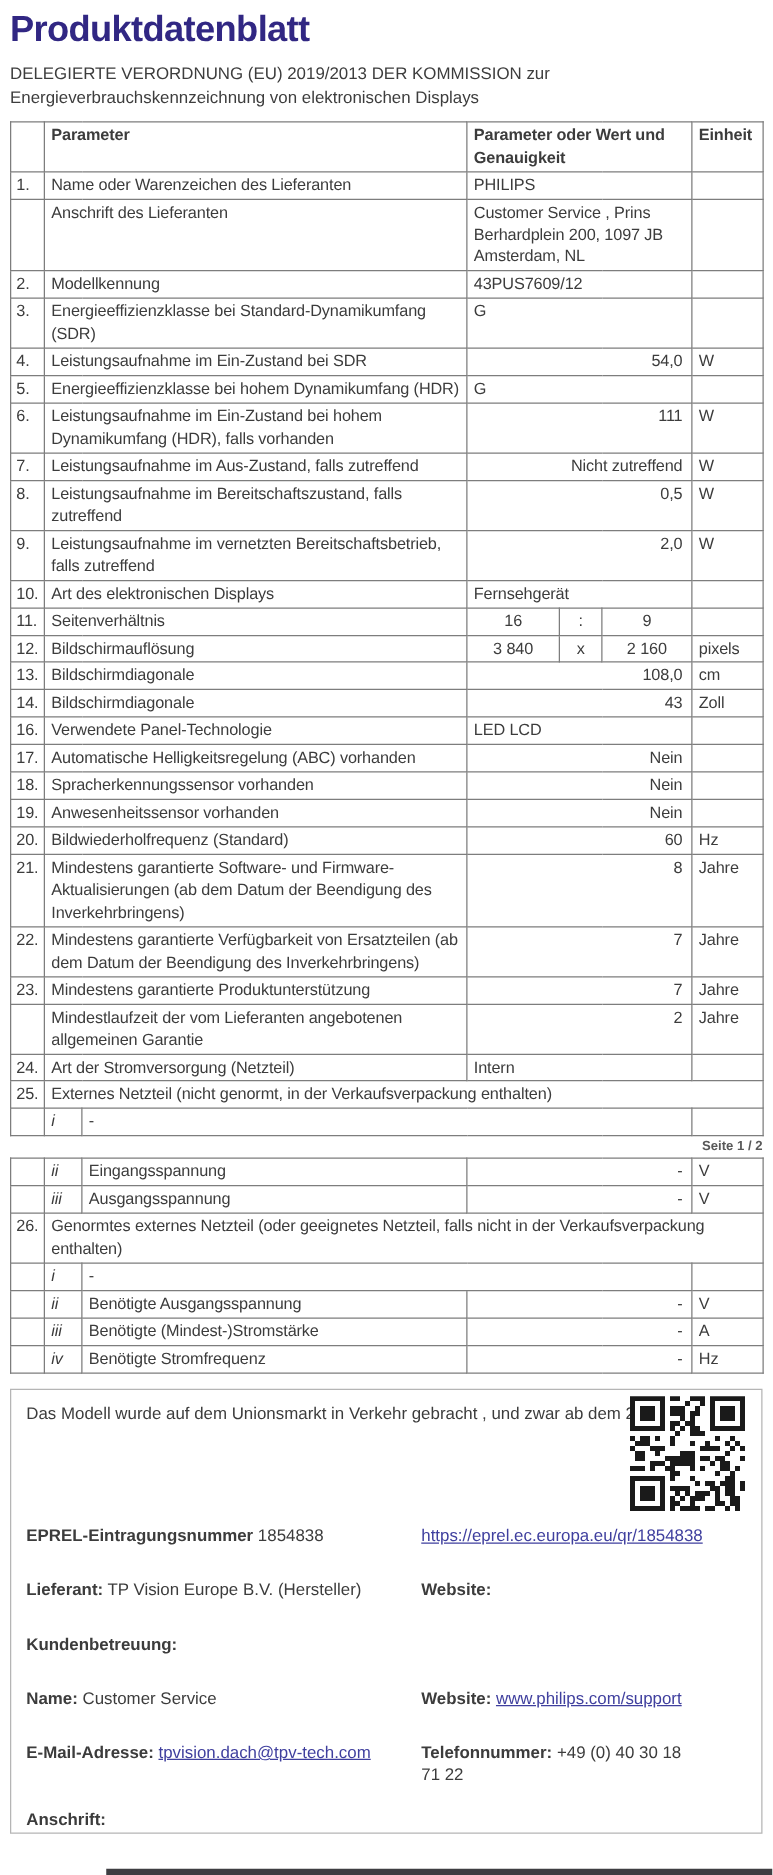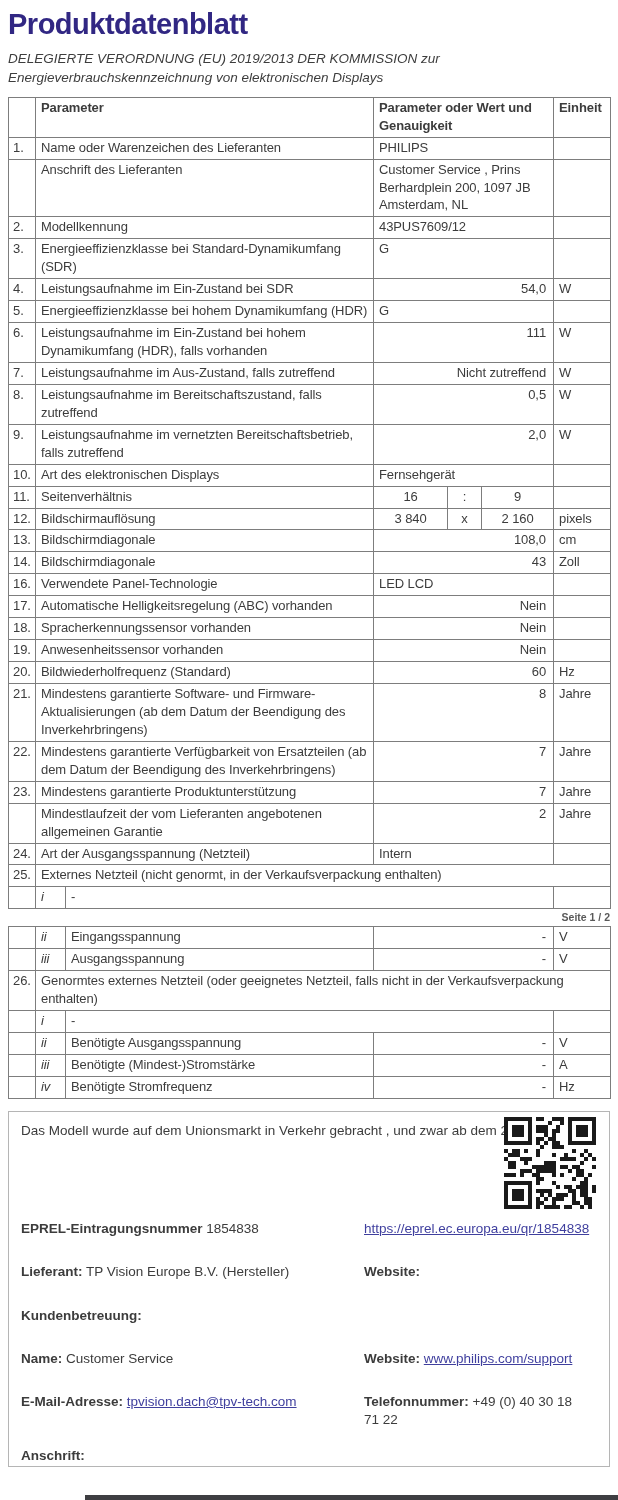"DELEGIERTE VERORDNUNG (EU) 2019/2013 DER" .subtitle div { font-style: italic -> none }
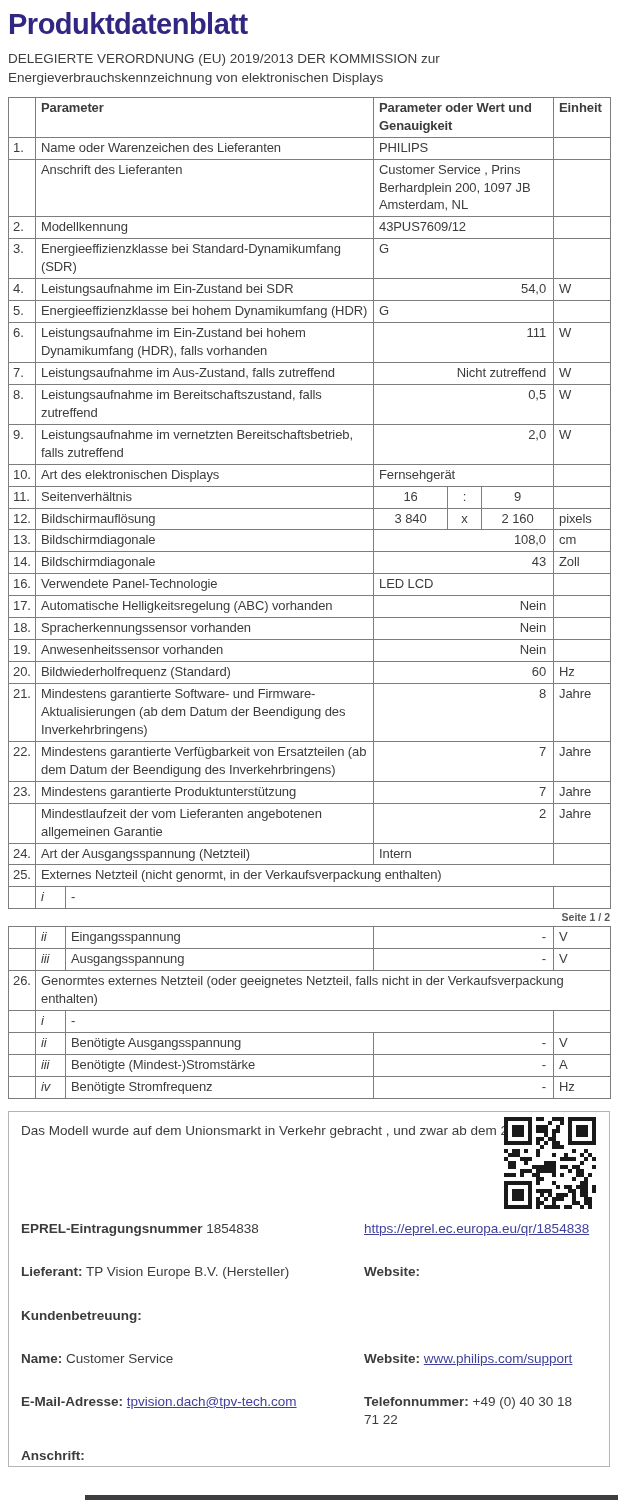"Art der Ausgangsspannung (Netzteil)" td.param { text: Ausgangsspannung -> Stromversorgung }
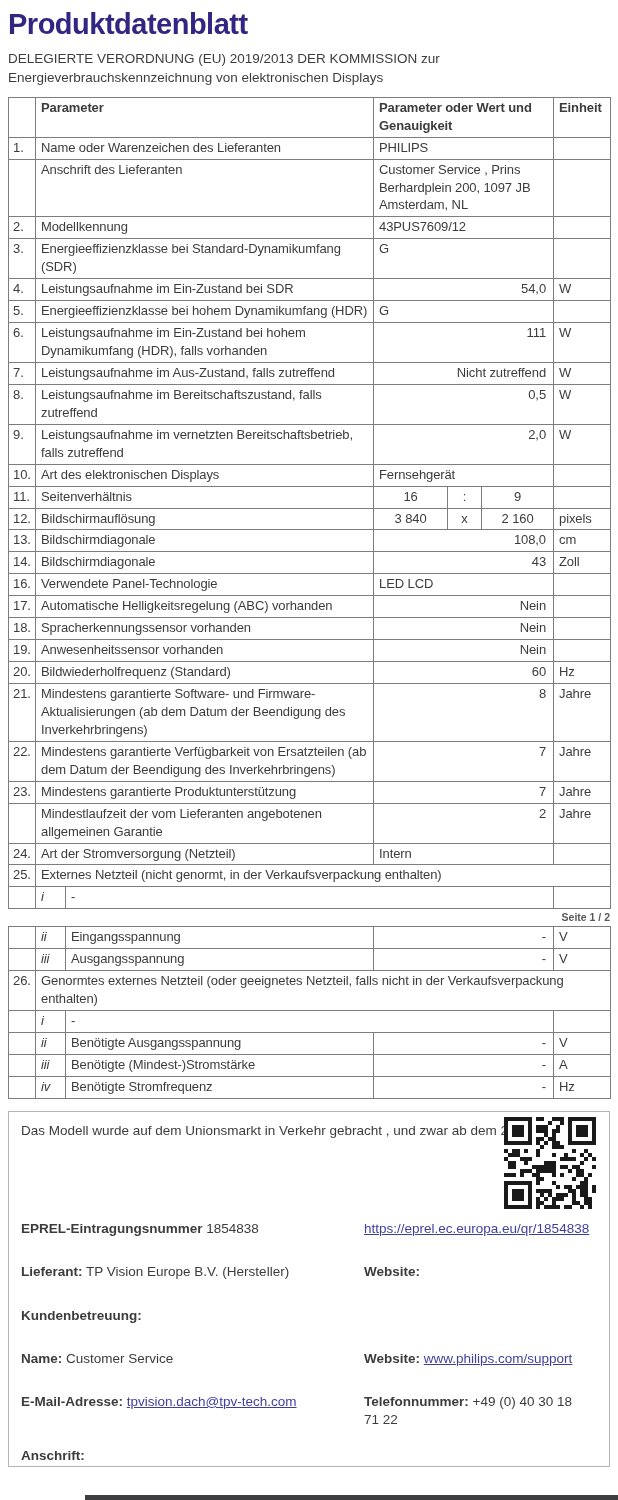"EPREL-Eintragungsnummer 1854838" .crow .cl { width: 343px -> 316px }
